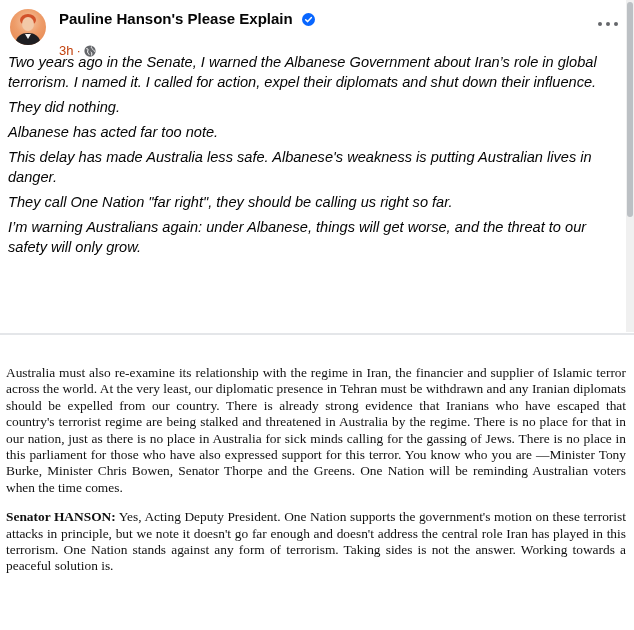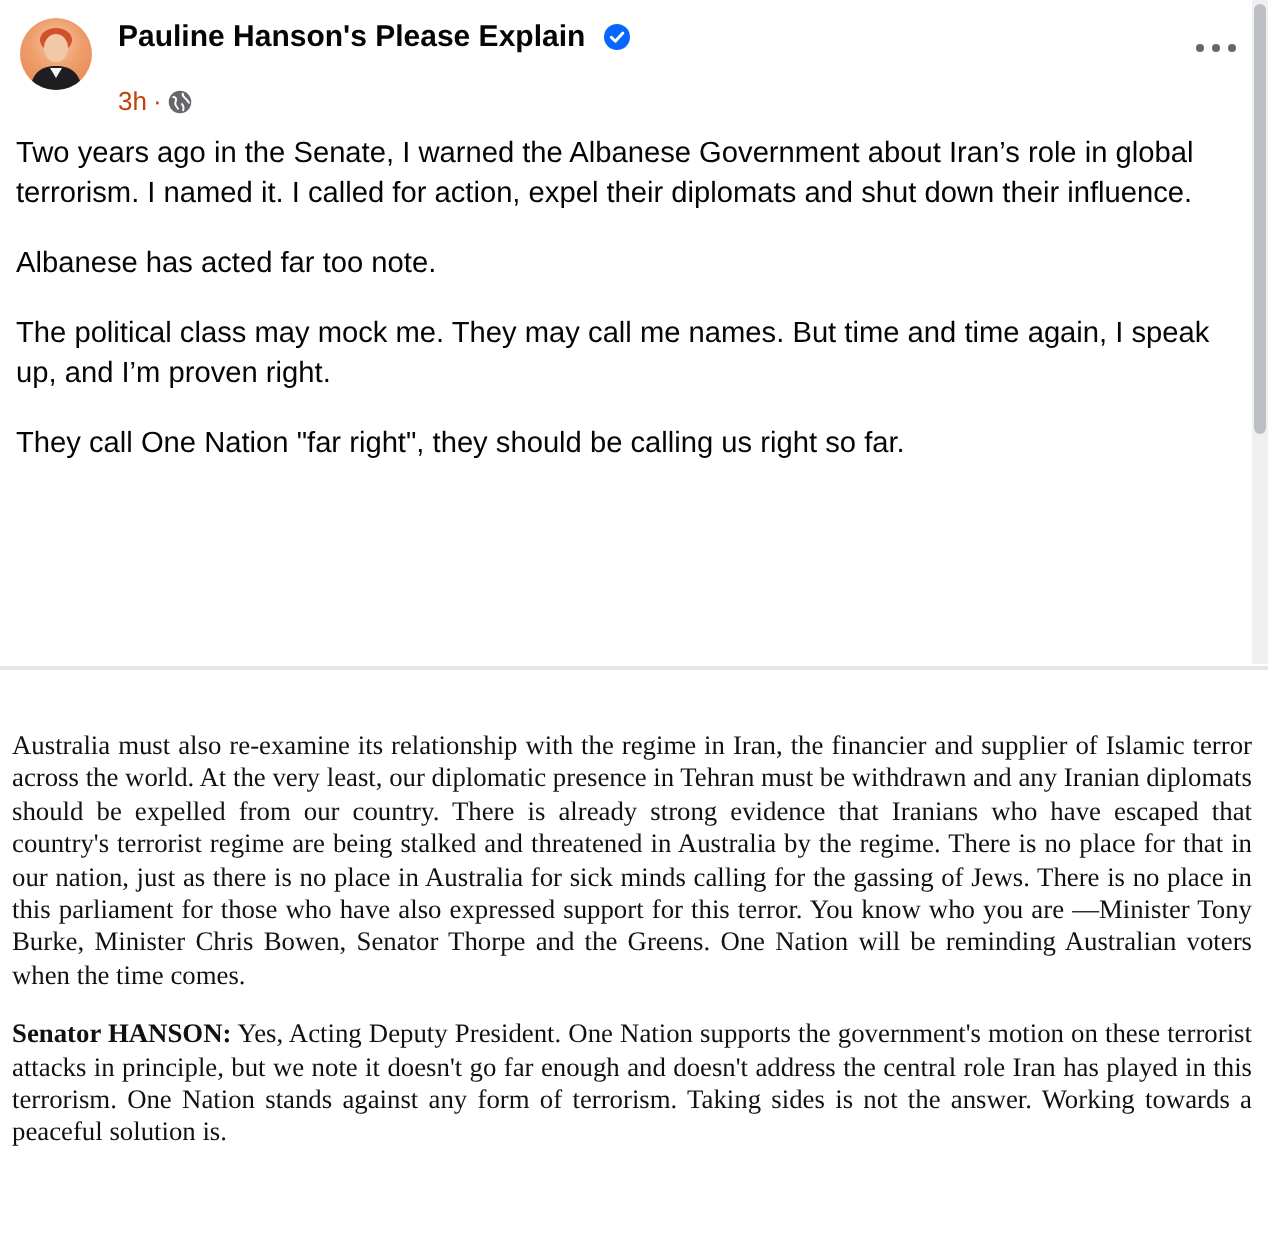"Two years ago in the" .post-body p { font-style: none -> italic; margin: 15px 0 5px 0 -> 0 0 5px 0 }
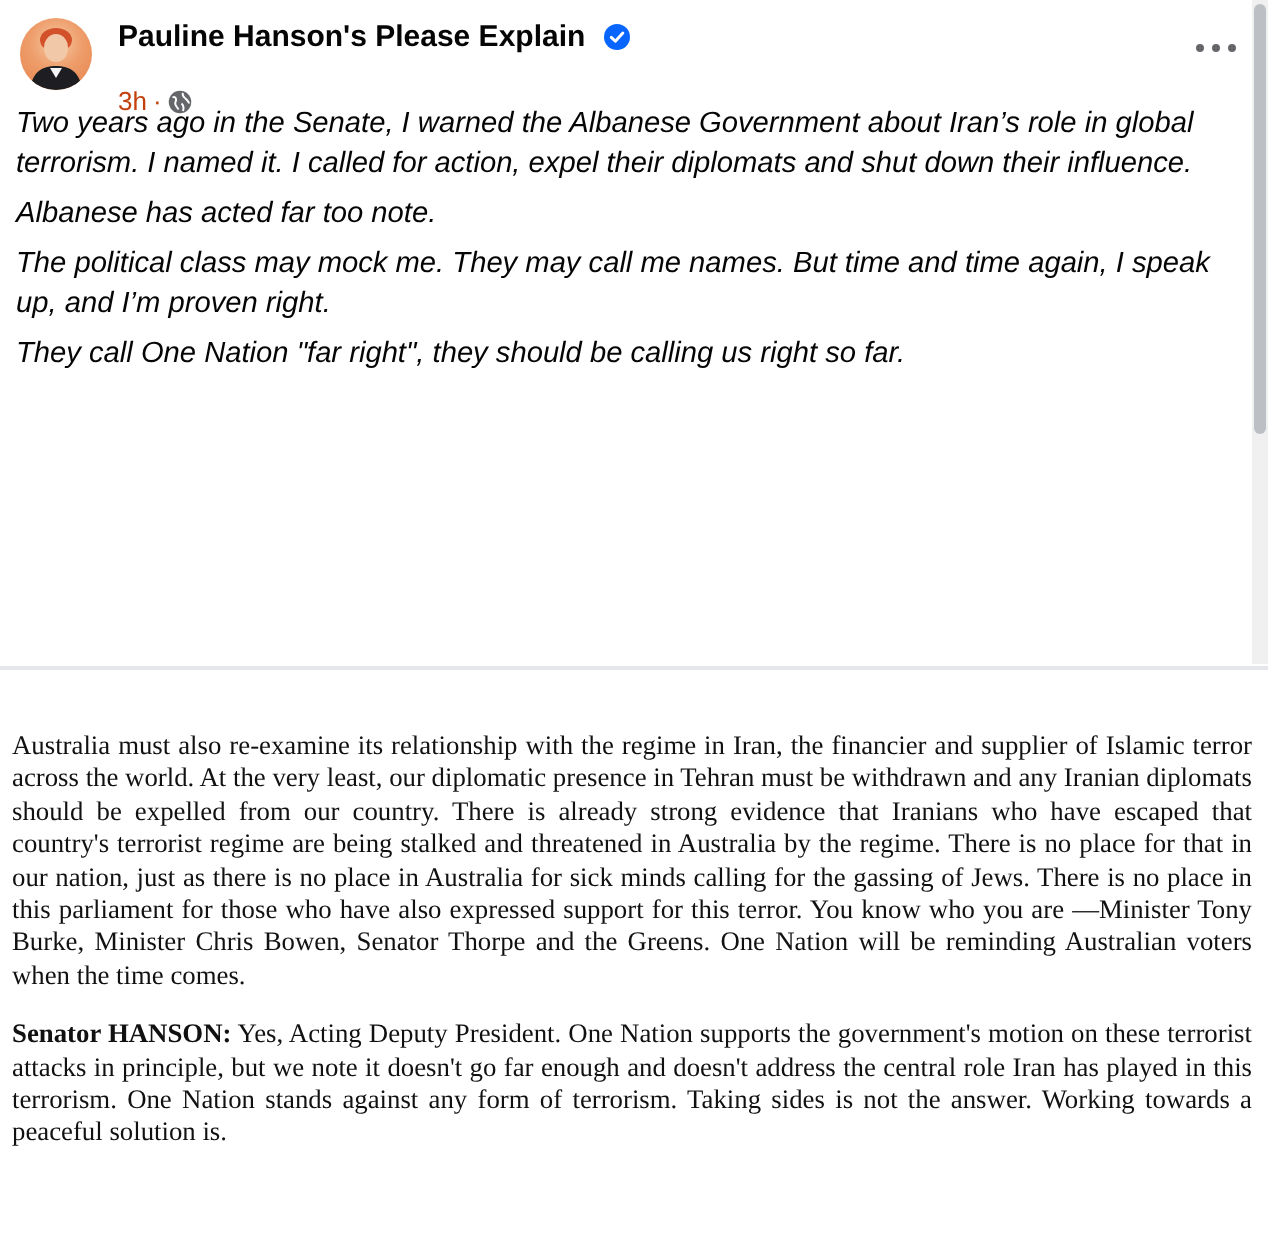"They did nothing." p { html: none -> <p>They did nothing.</p> }
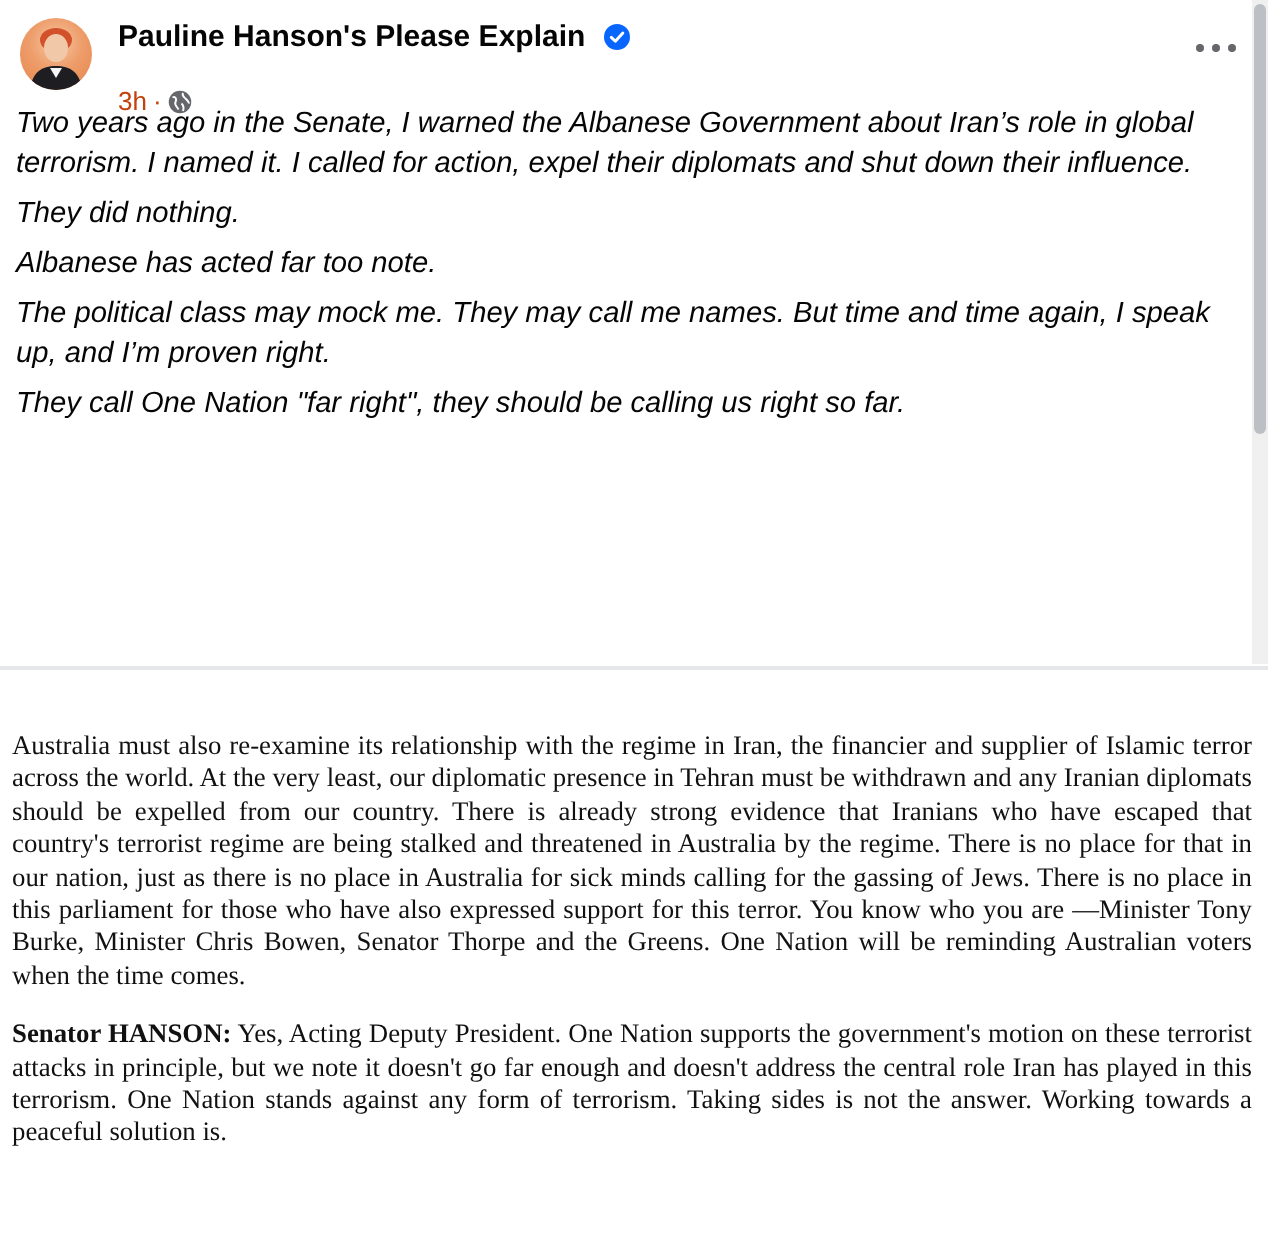"This delay has made Australia" p { html: none -> <p>This delay has made Australia less safe. Albanese's weakness is putting Australian lives in danger.</p> }
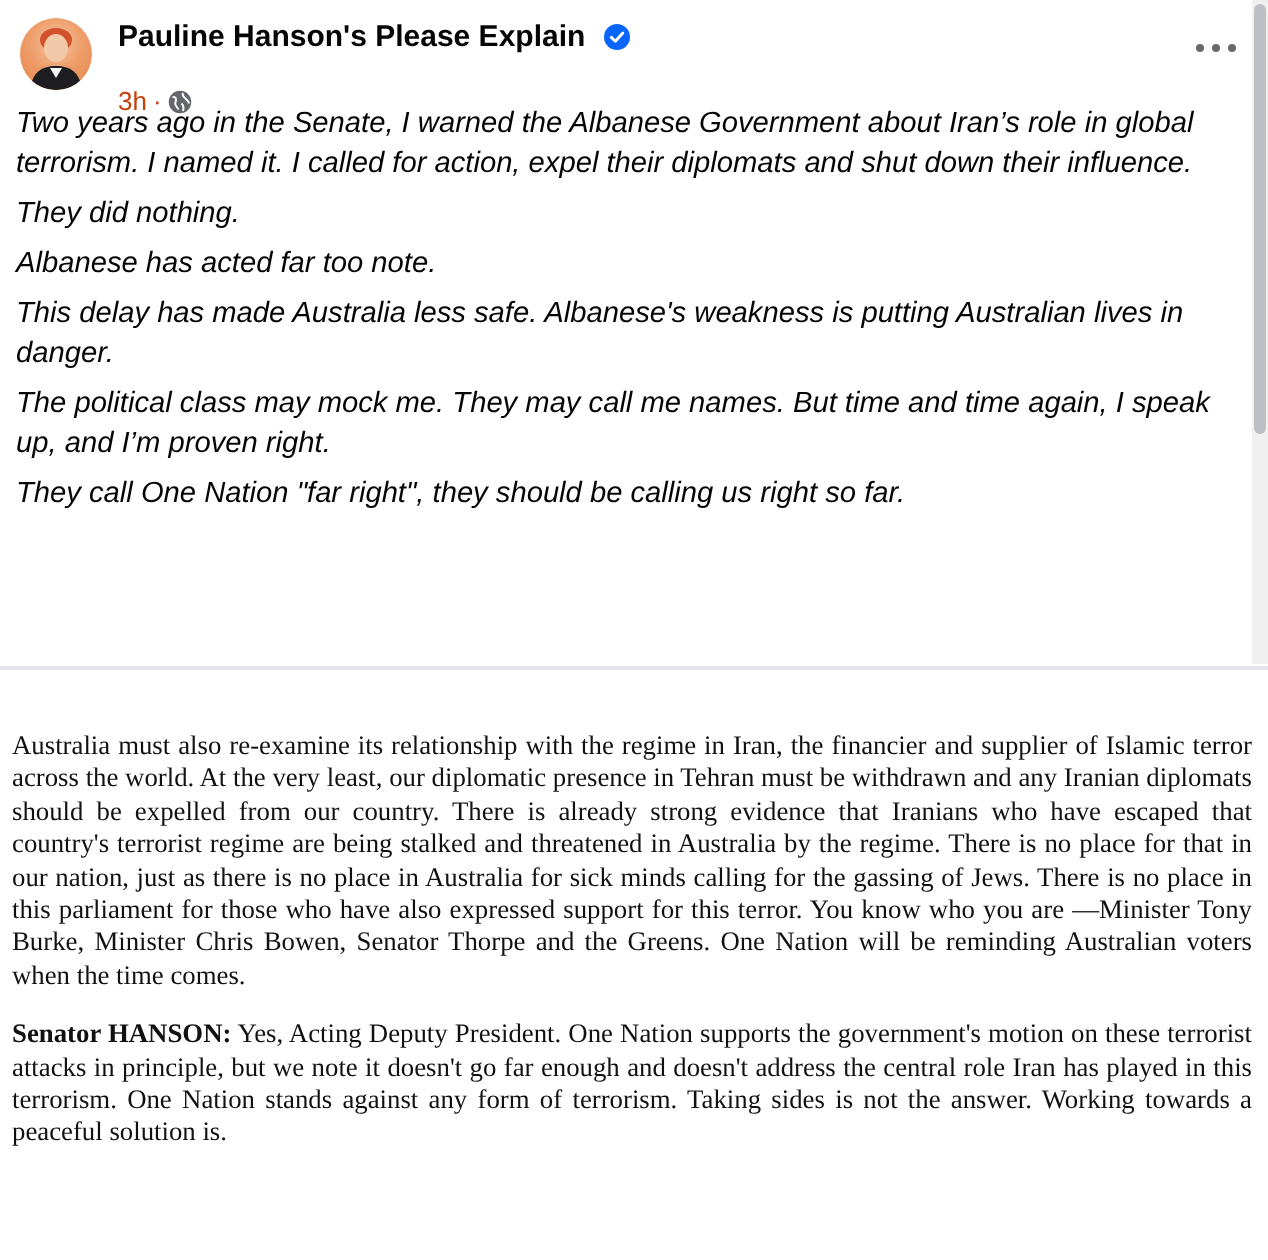"The political class may mock" p { html: <p>The political class may mock me. They may call me names. But time and time again, I speak up, and I’m proven right.</p> -> none }
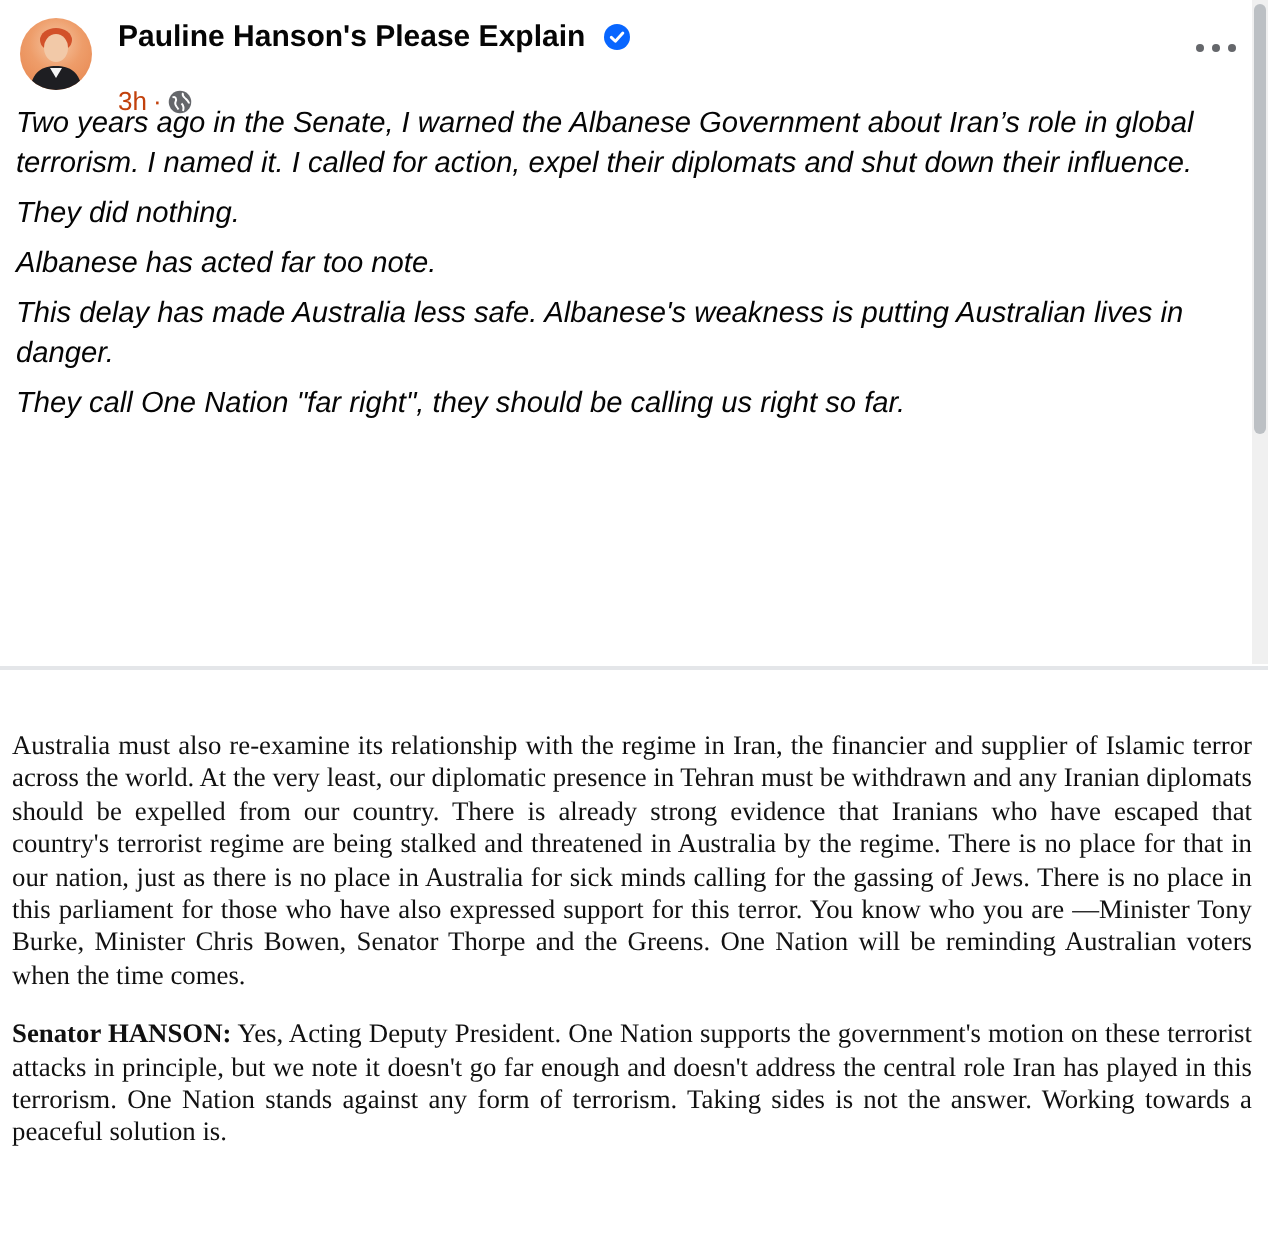"I’m warning Australians again: under" p { html: none -> <p>I’m warning Australians again: under Albanese, things will get worse, and the threat to our safety will only grow.</p> }
